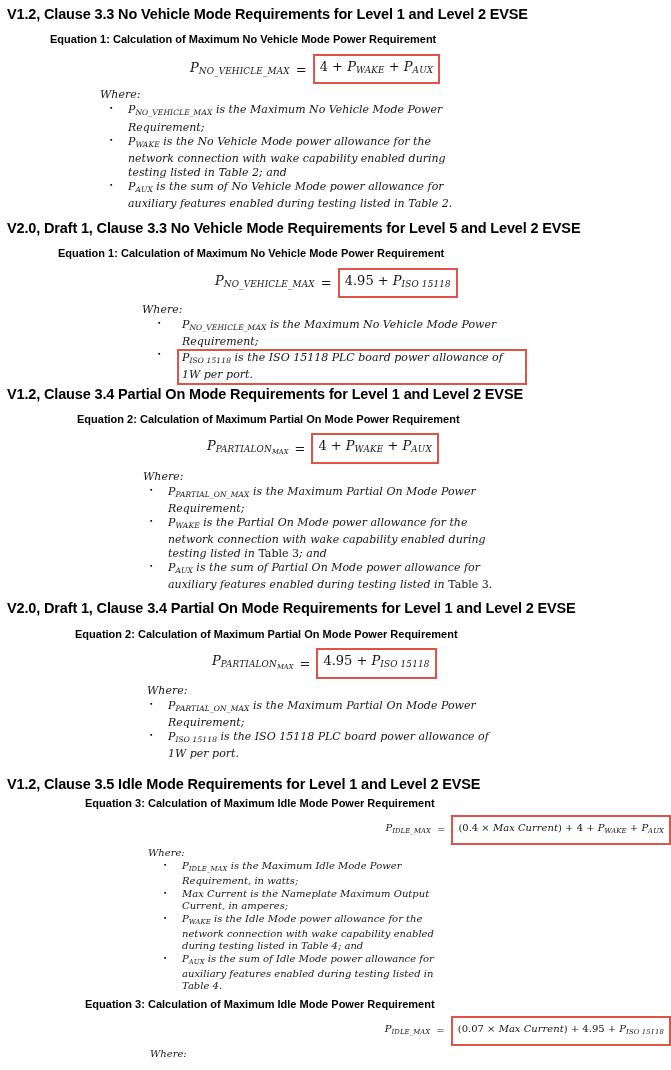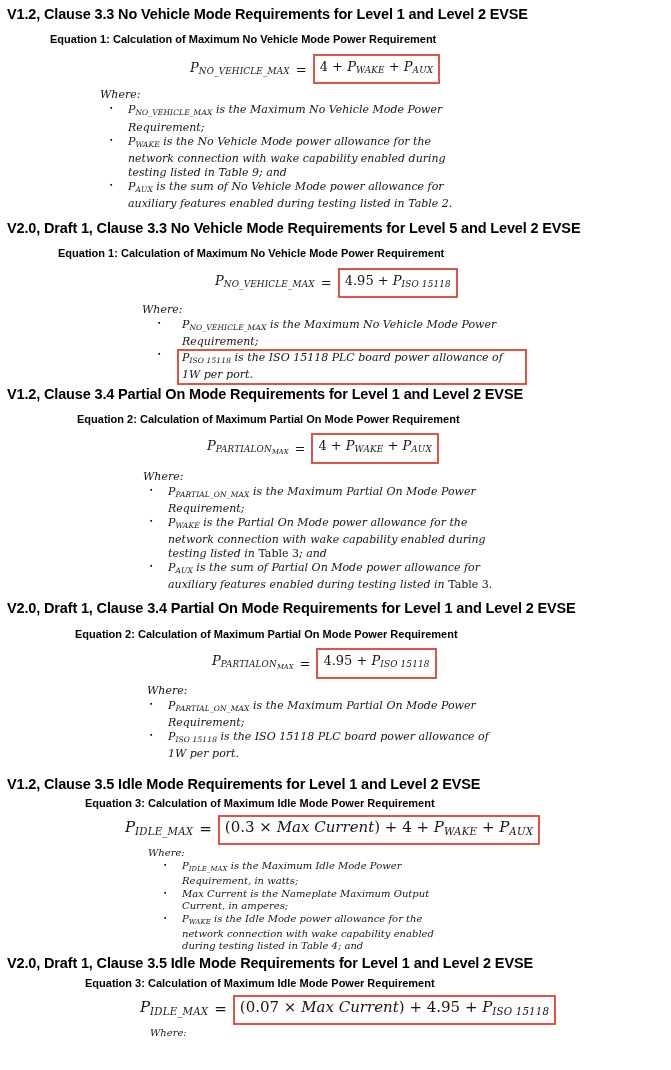"is the No Vehicle Mode" span.seg { text: 9 -> 2 }
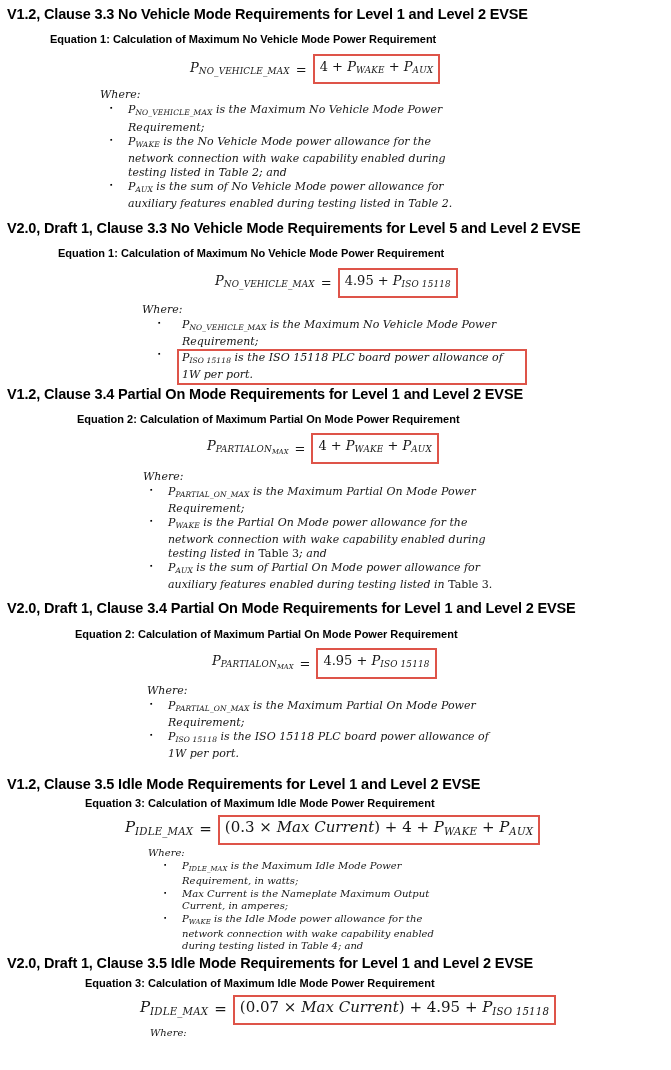"PIDLE_MAX" .g2 .eq-row { font-size: 15px -> 10px; justify-content: none -> flex-end }
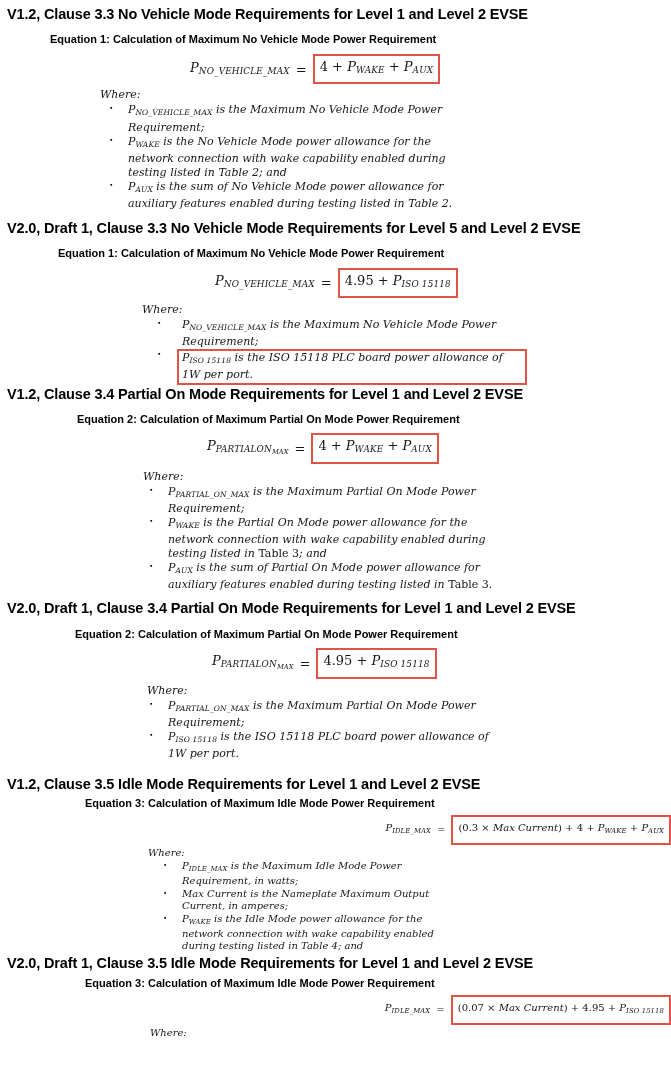"(0.3 ×" span.seg { text: 0.3 -> 0.4 }
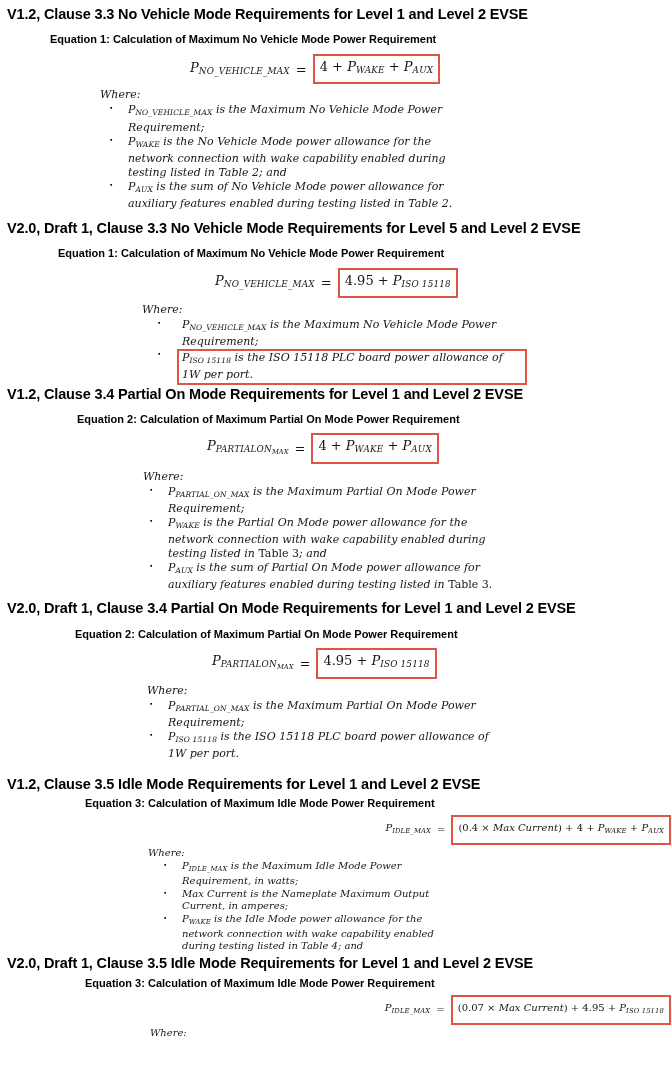"PAUX is the sum of Idle" div.bullet-row { html: none -> <div> <span>▪</span> <div><span>P</span><span>AUX</span><span> is the sum of Idle Mode power allowance for auxiliary features enabled during testing listed in Table 4.</span></div> </div> }
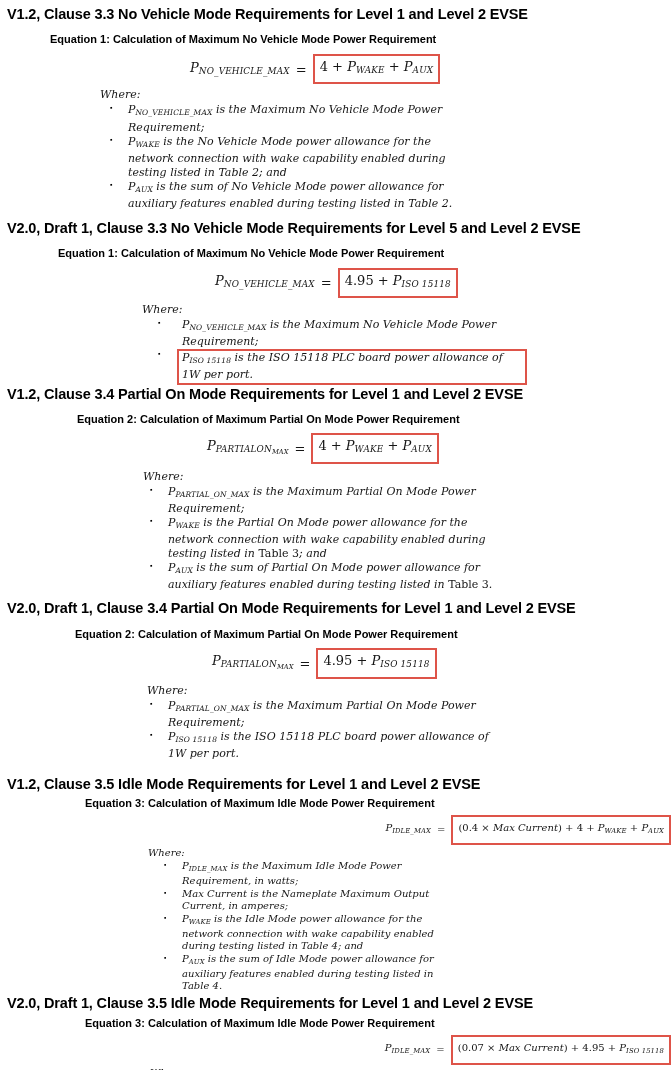"V2.0, Draft 1, Clause 3.5" div.heading { html: <div>V2.0, Draft 1, Clause 3.5 Idle Mode Requirements for Level 1 and Level 2 EVSE</div> -> none }
